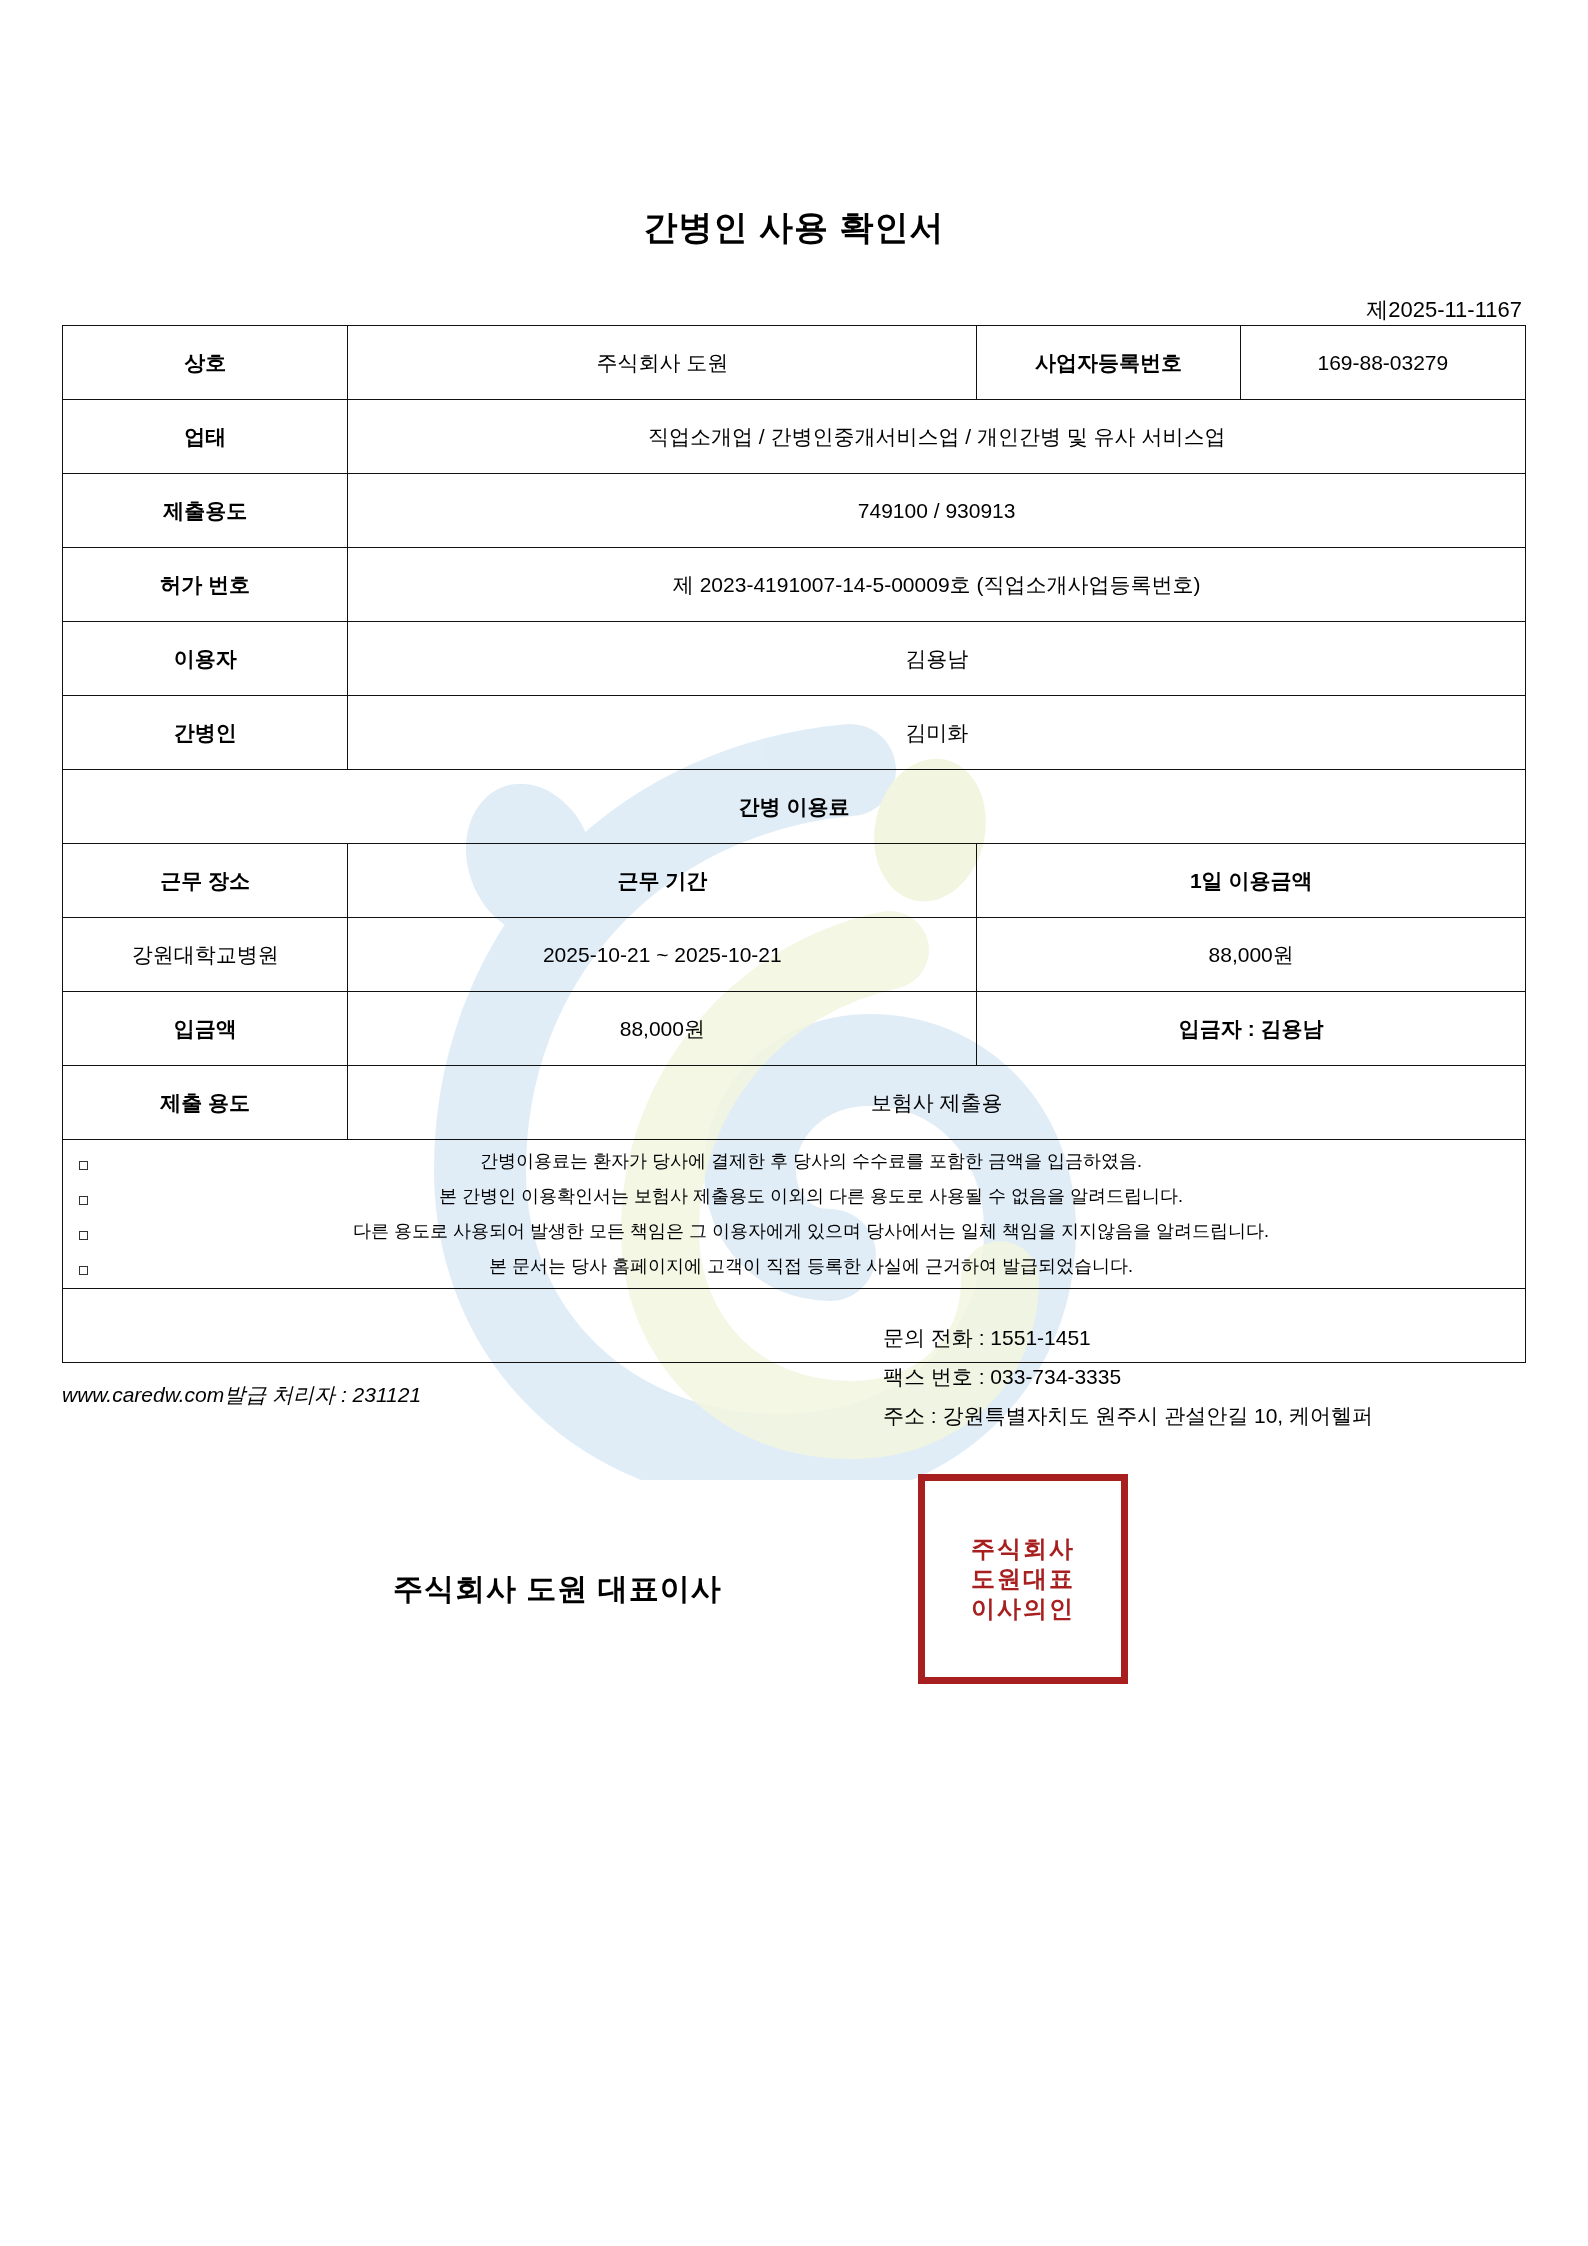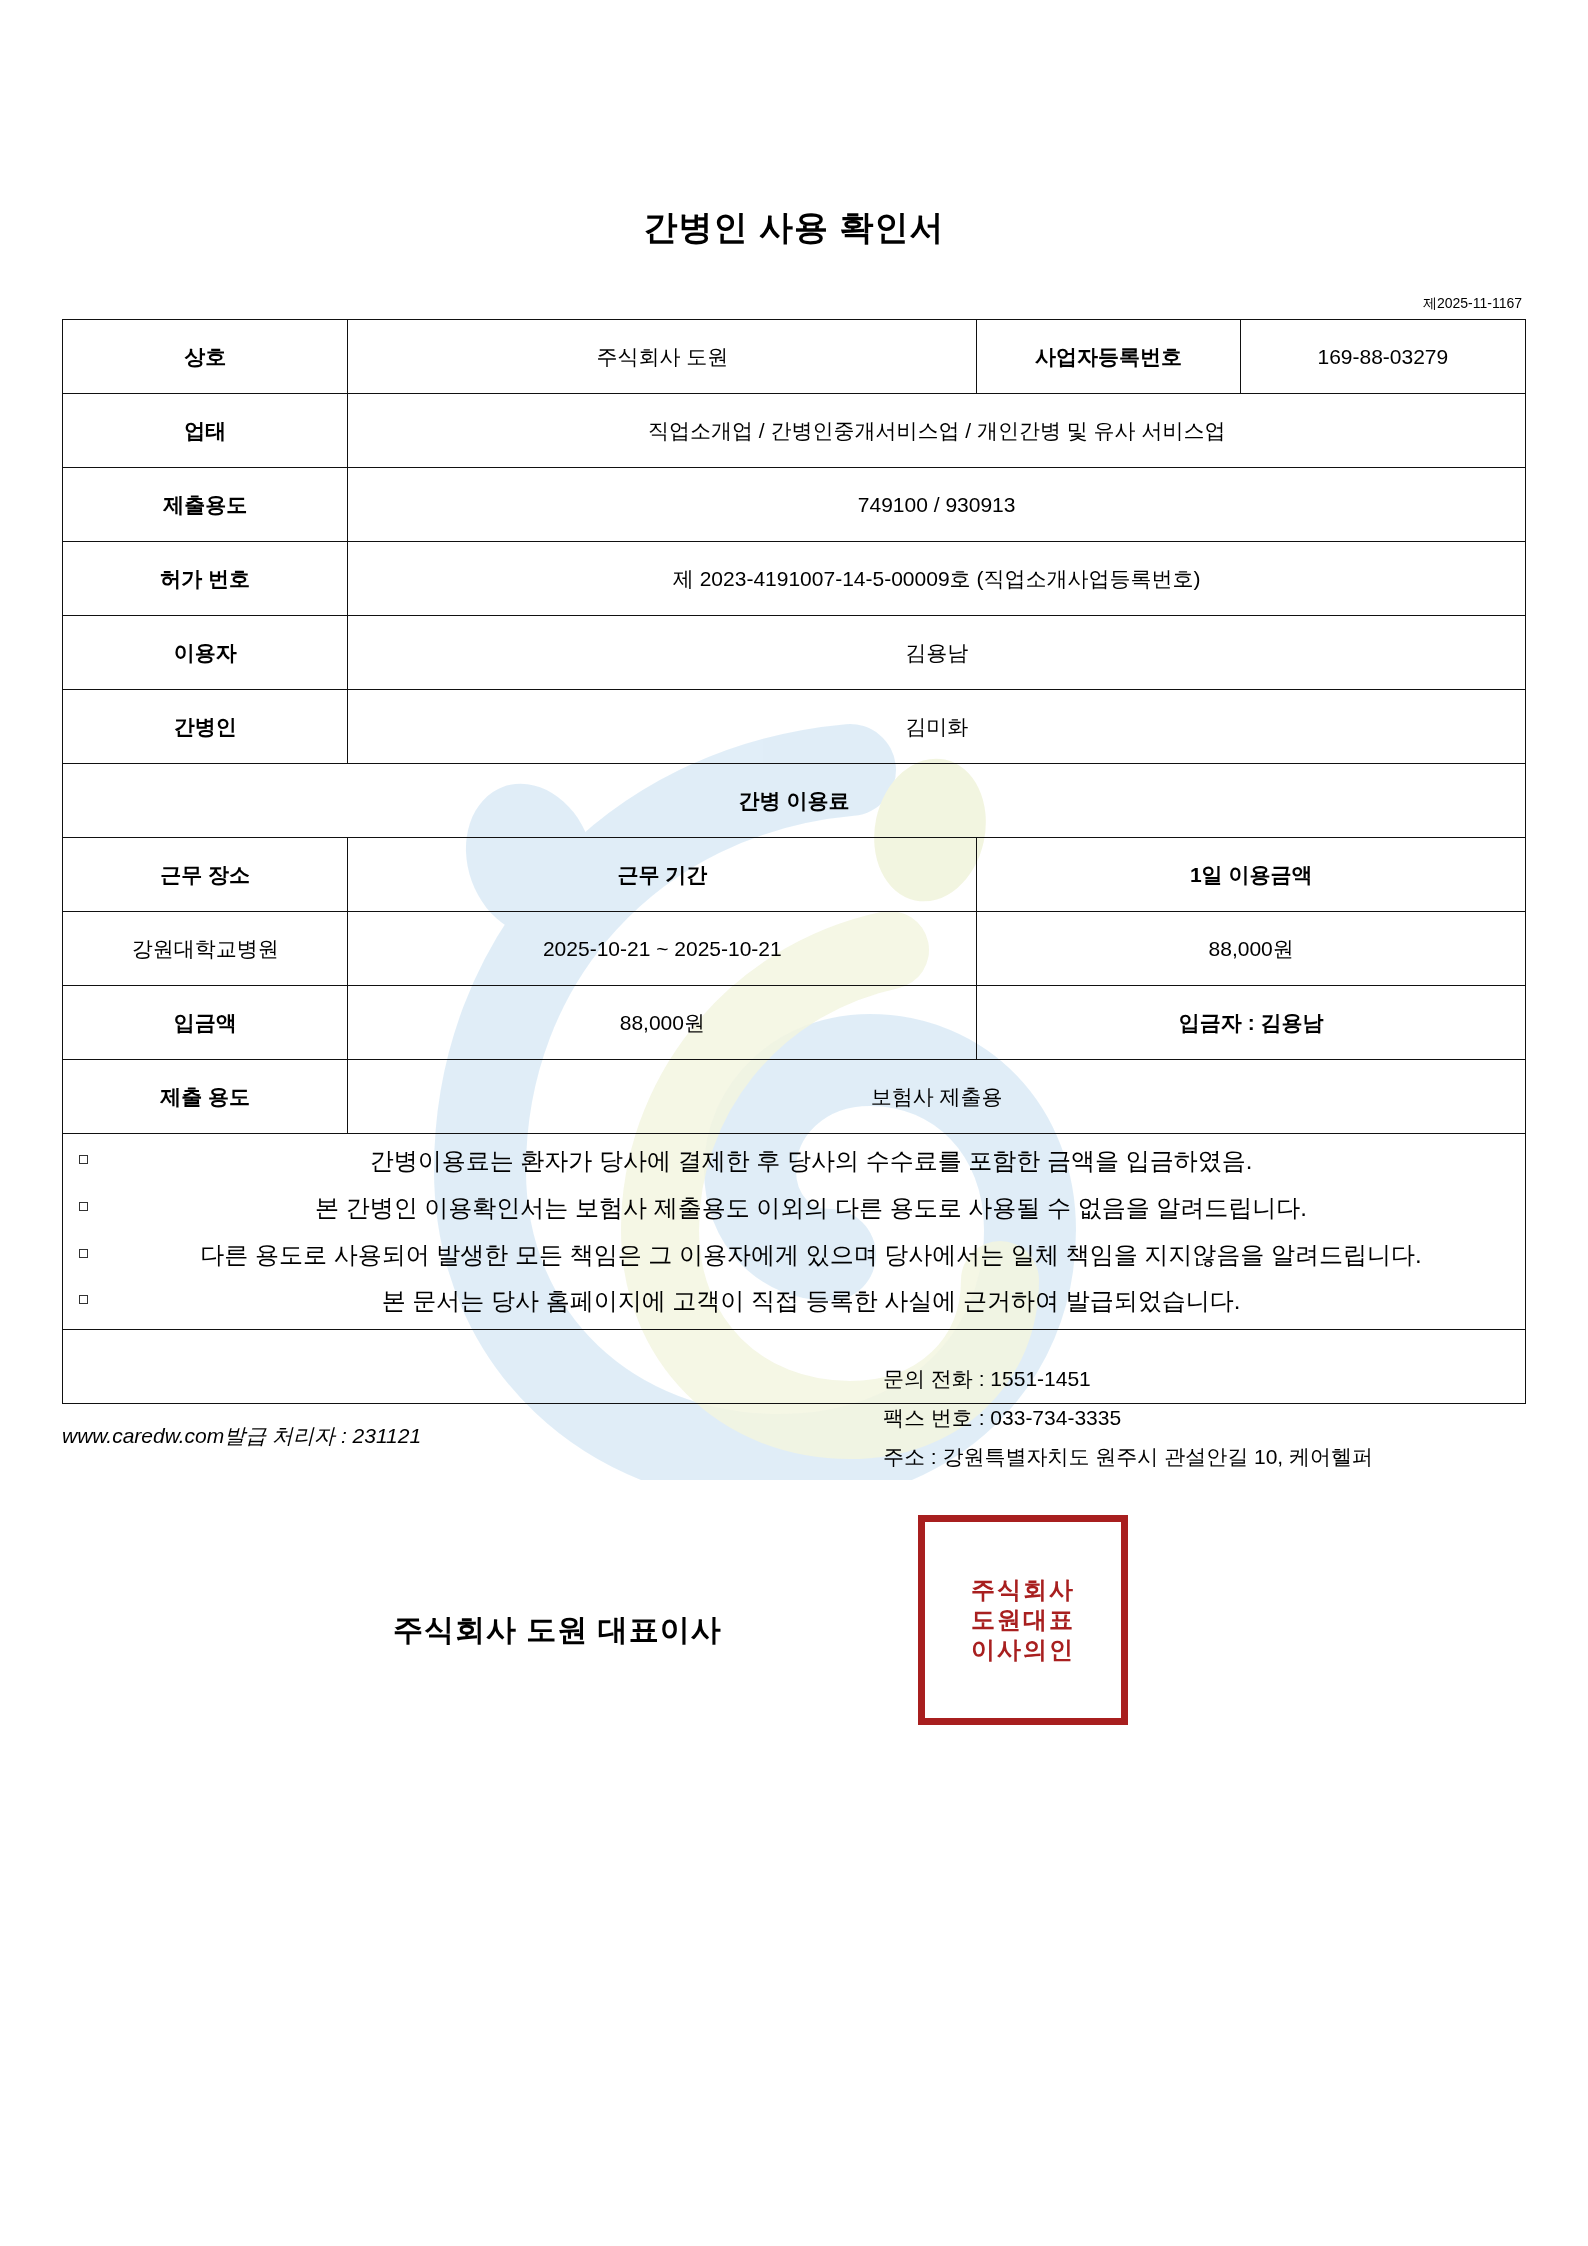"제2025-11-1167" .doc-number { font-size: 14px -> 22px; margin-bottom: 6px -> 0 }
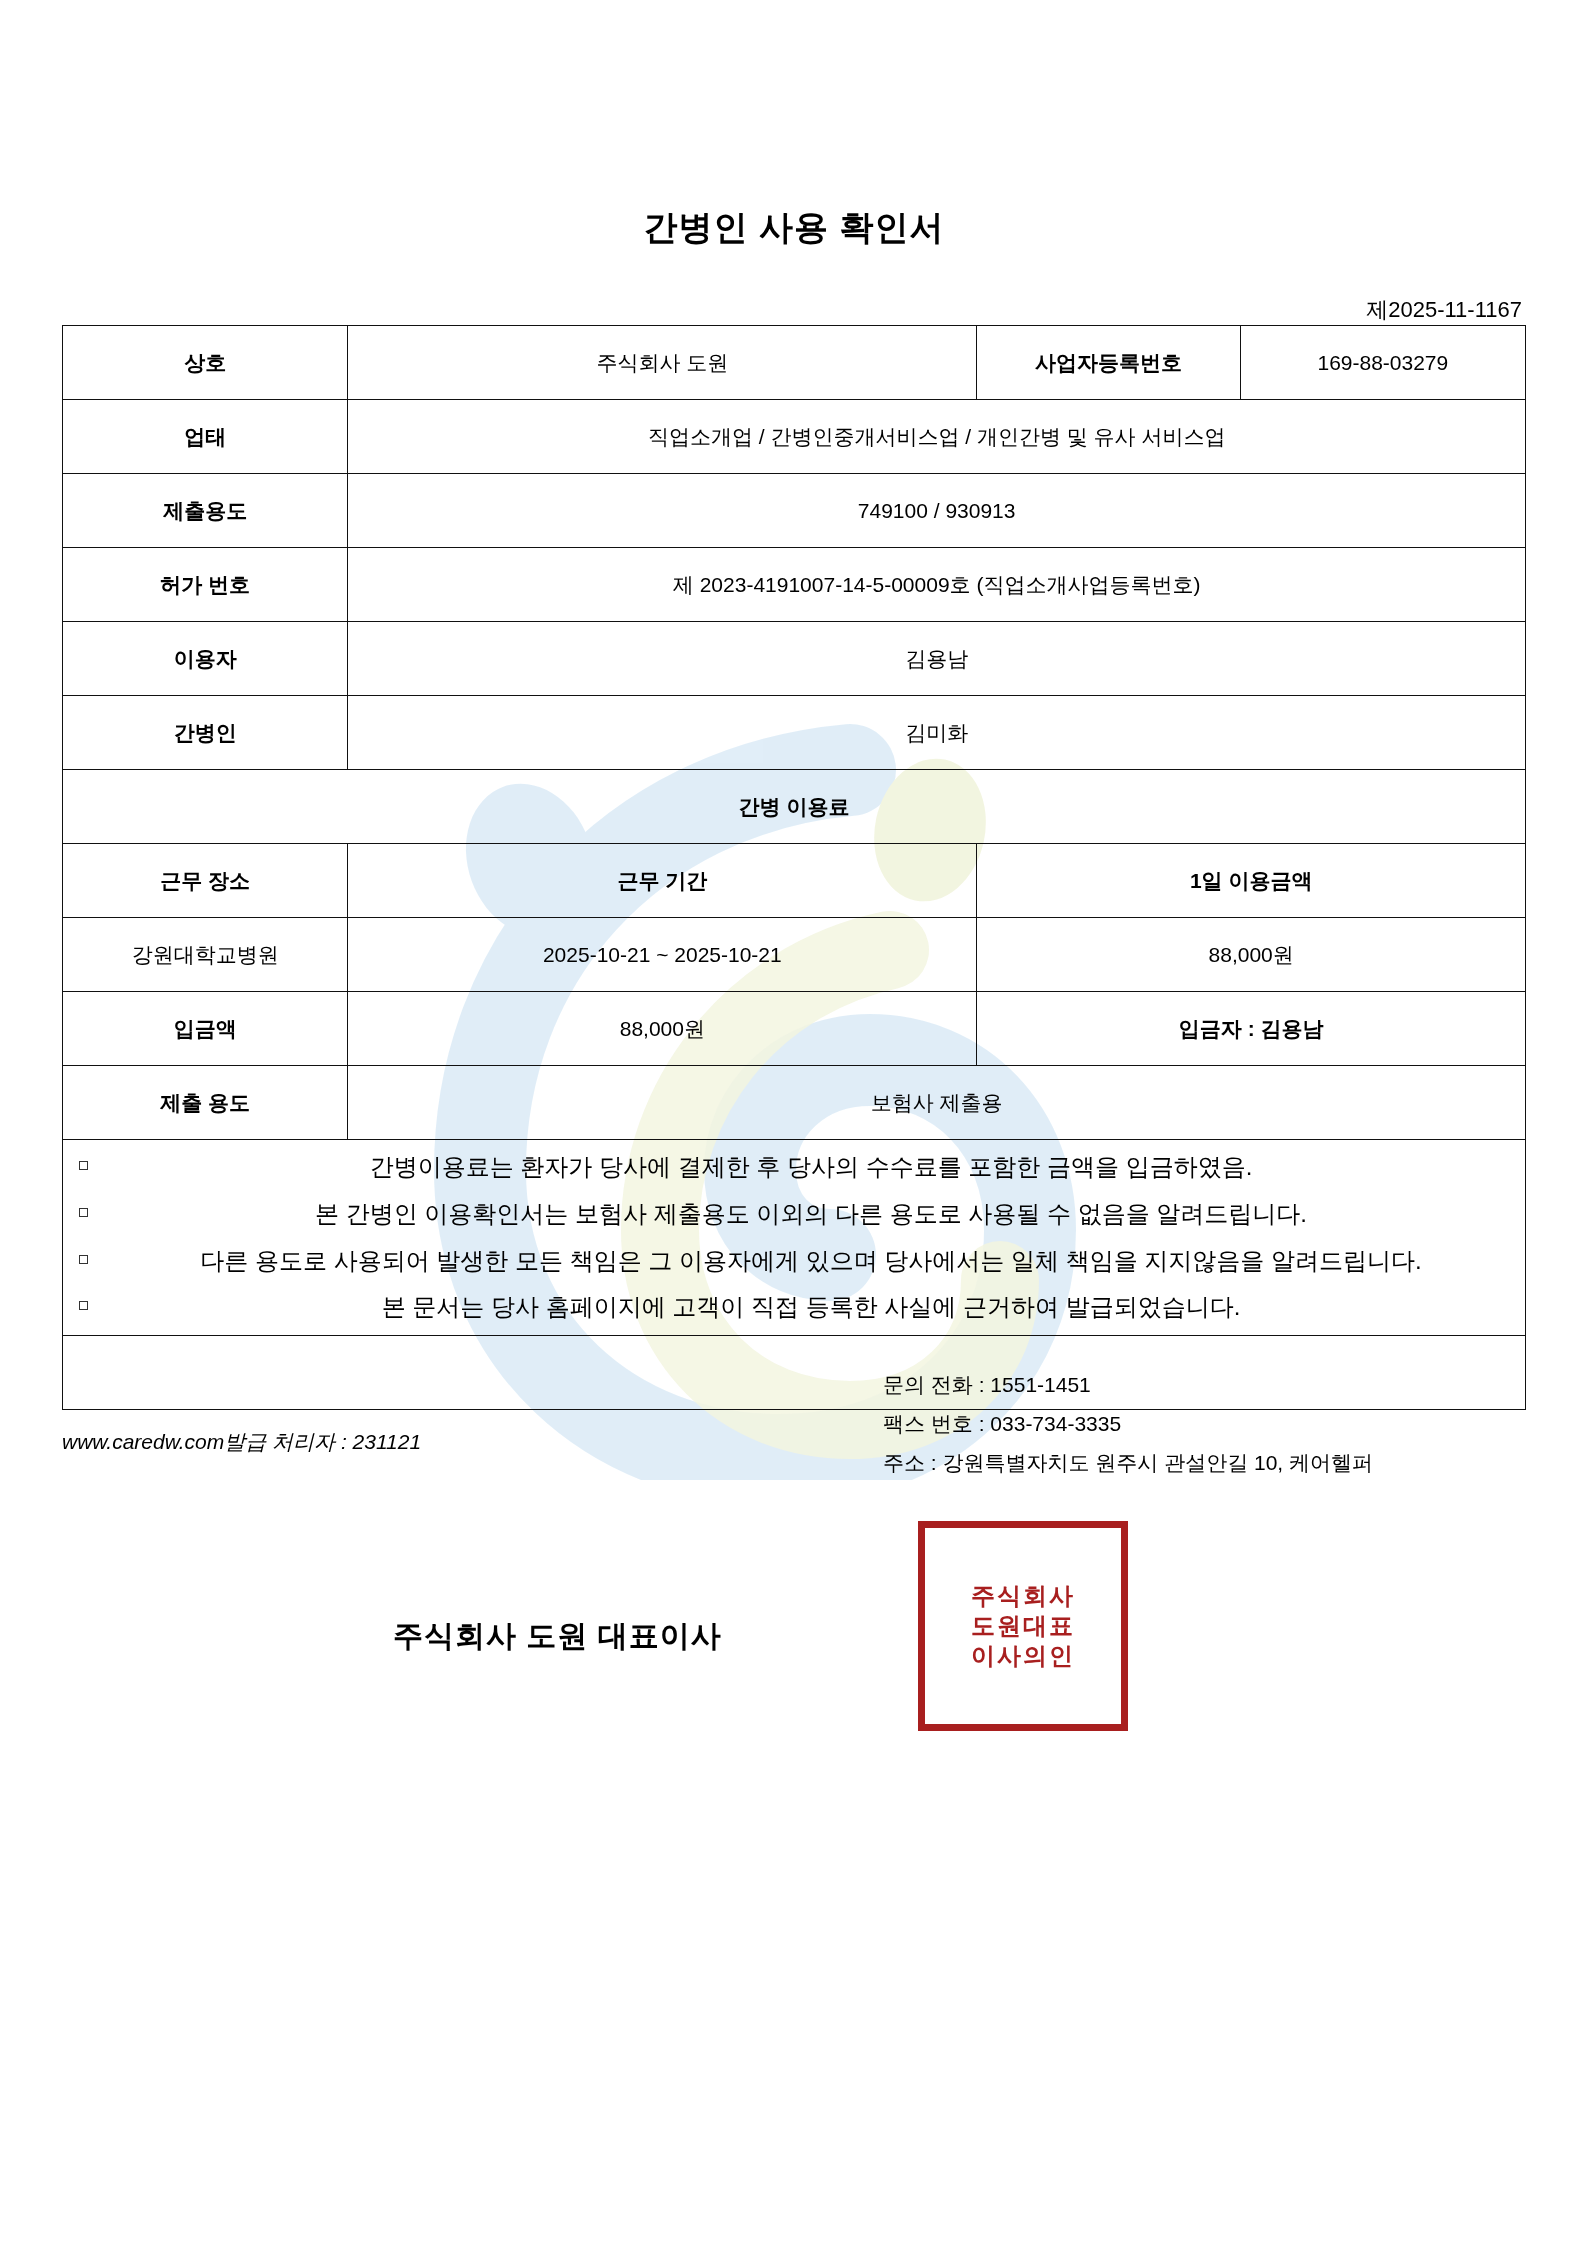"간병이용료는 환자가 당사에 결제한 후" .notes-list li { font-size: 24px -> 18px }
